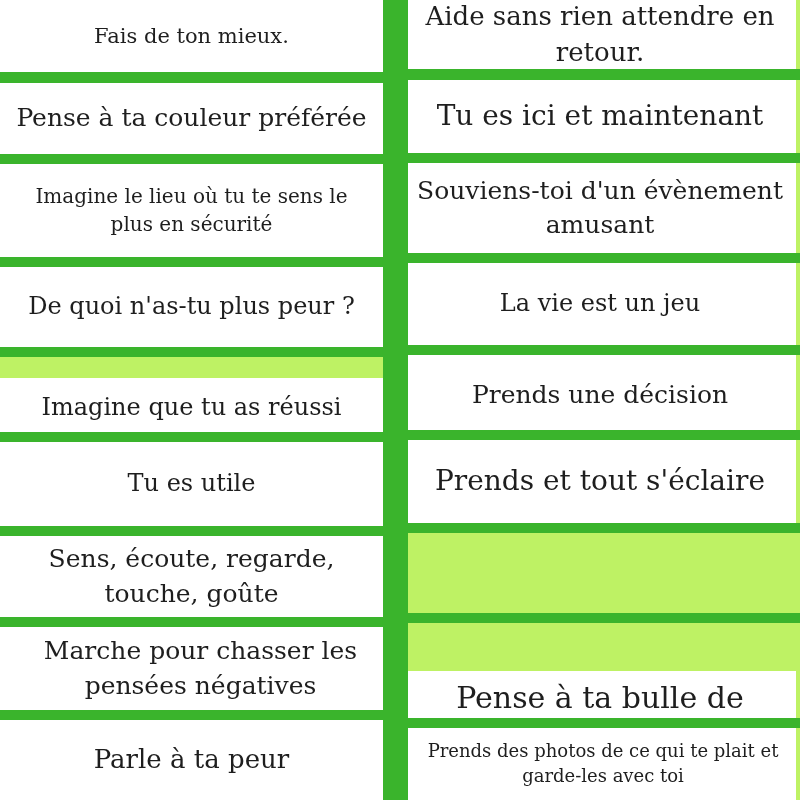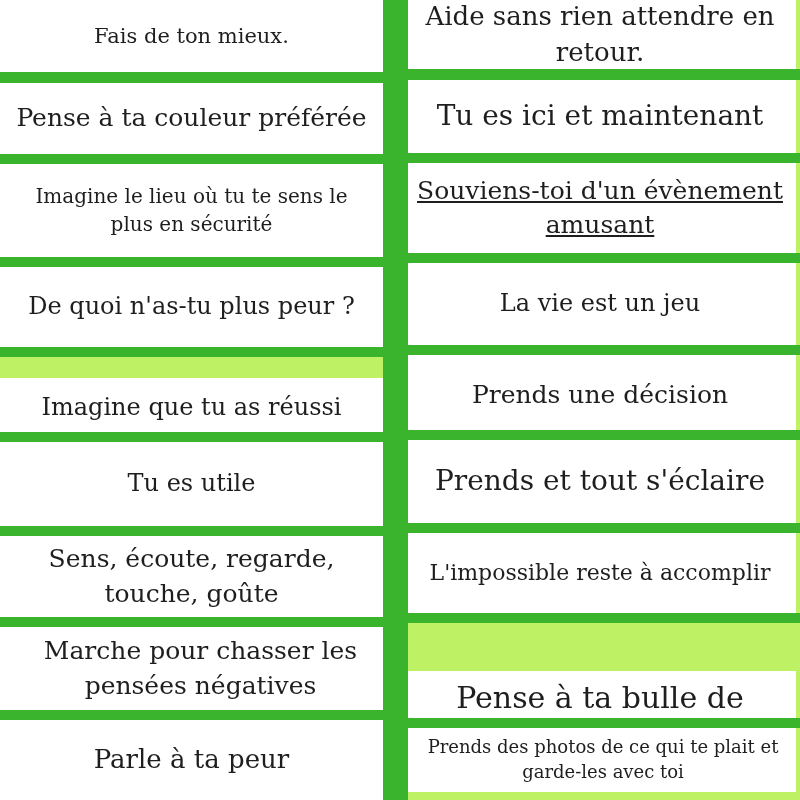"Souviens-toi d'un évènement" span.txt { text-decoration: underline -> none }
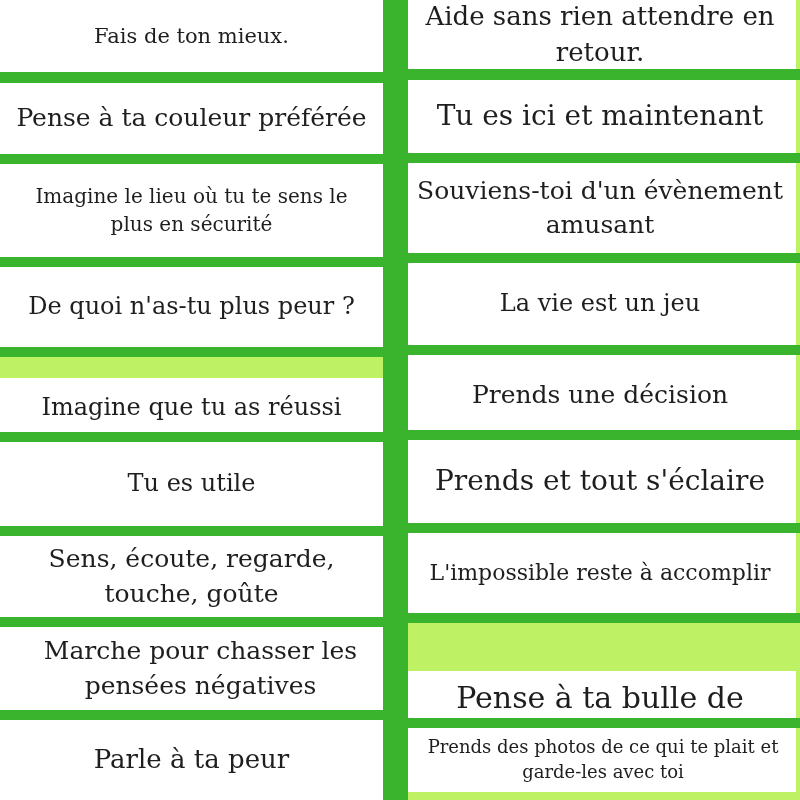"L'impossible reste à accomplir" div.card { html: <div> <span>L'impossible reste à accomplir</span> </div> -> none }
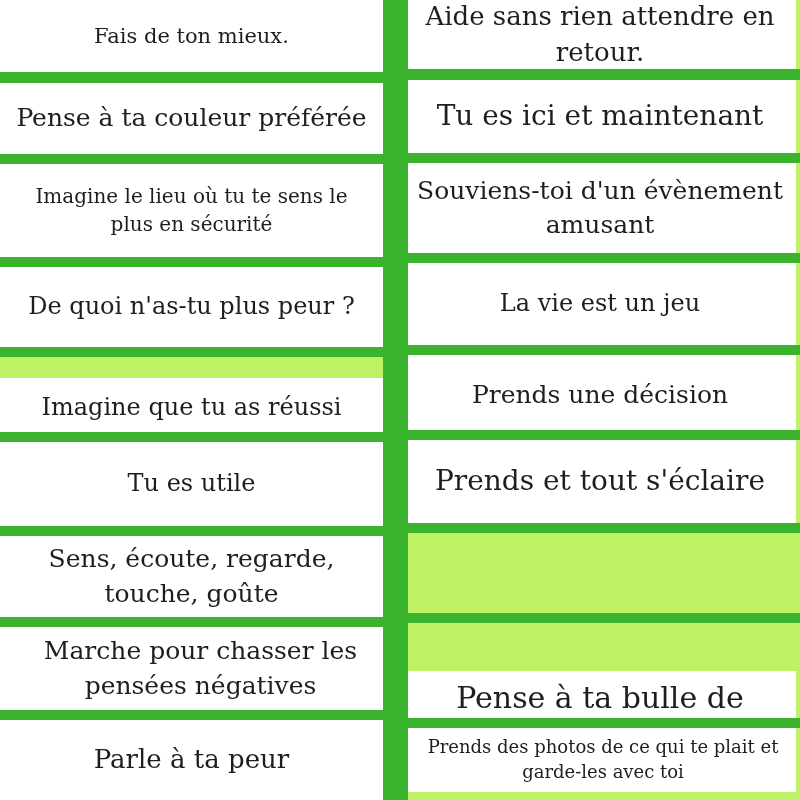"Prends des photos de ce" div.card { height: 64px -> 72px }
